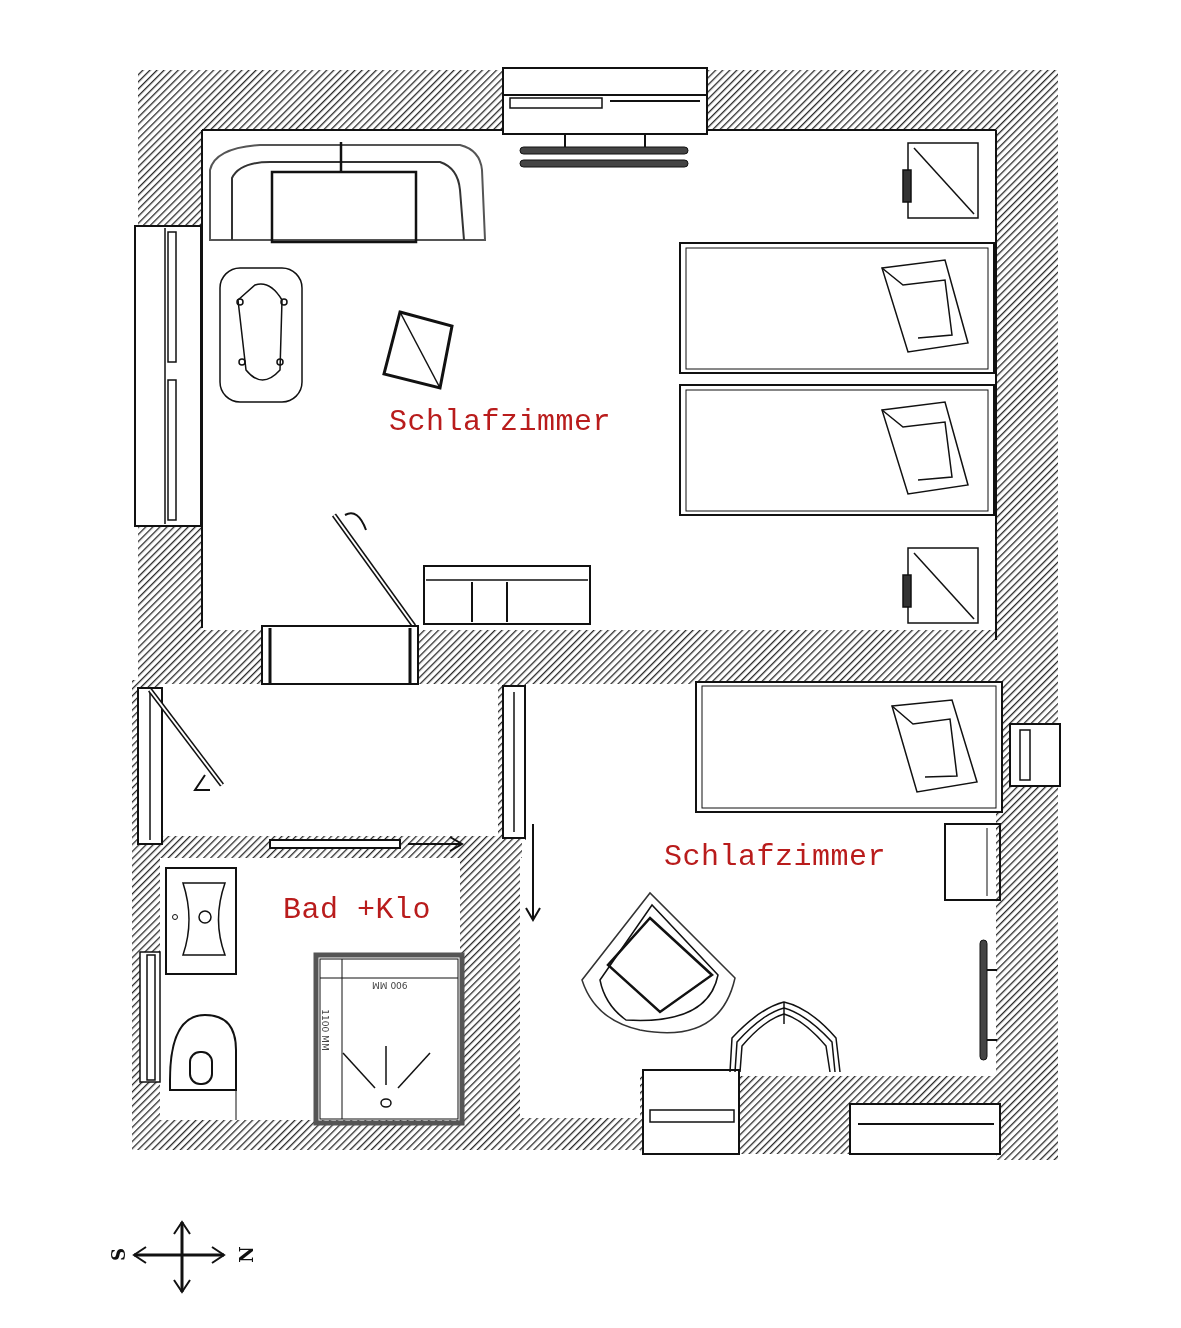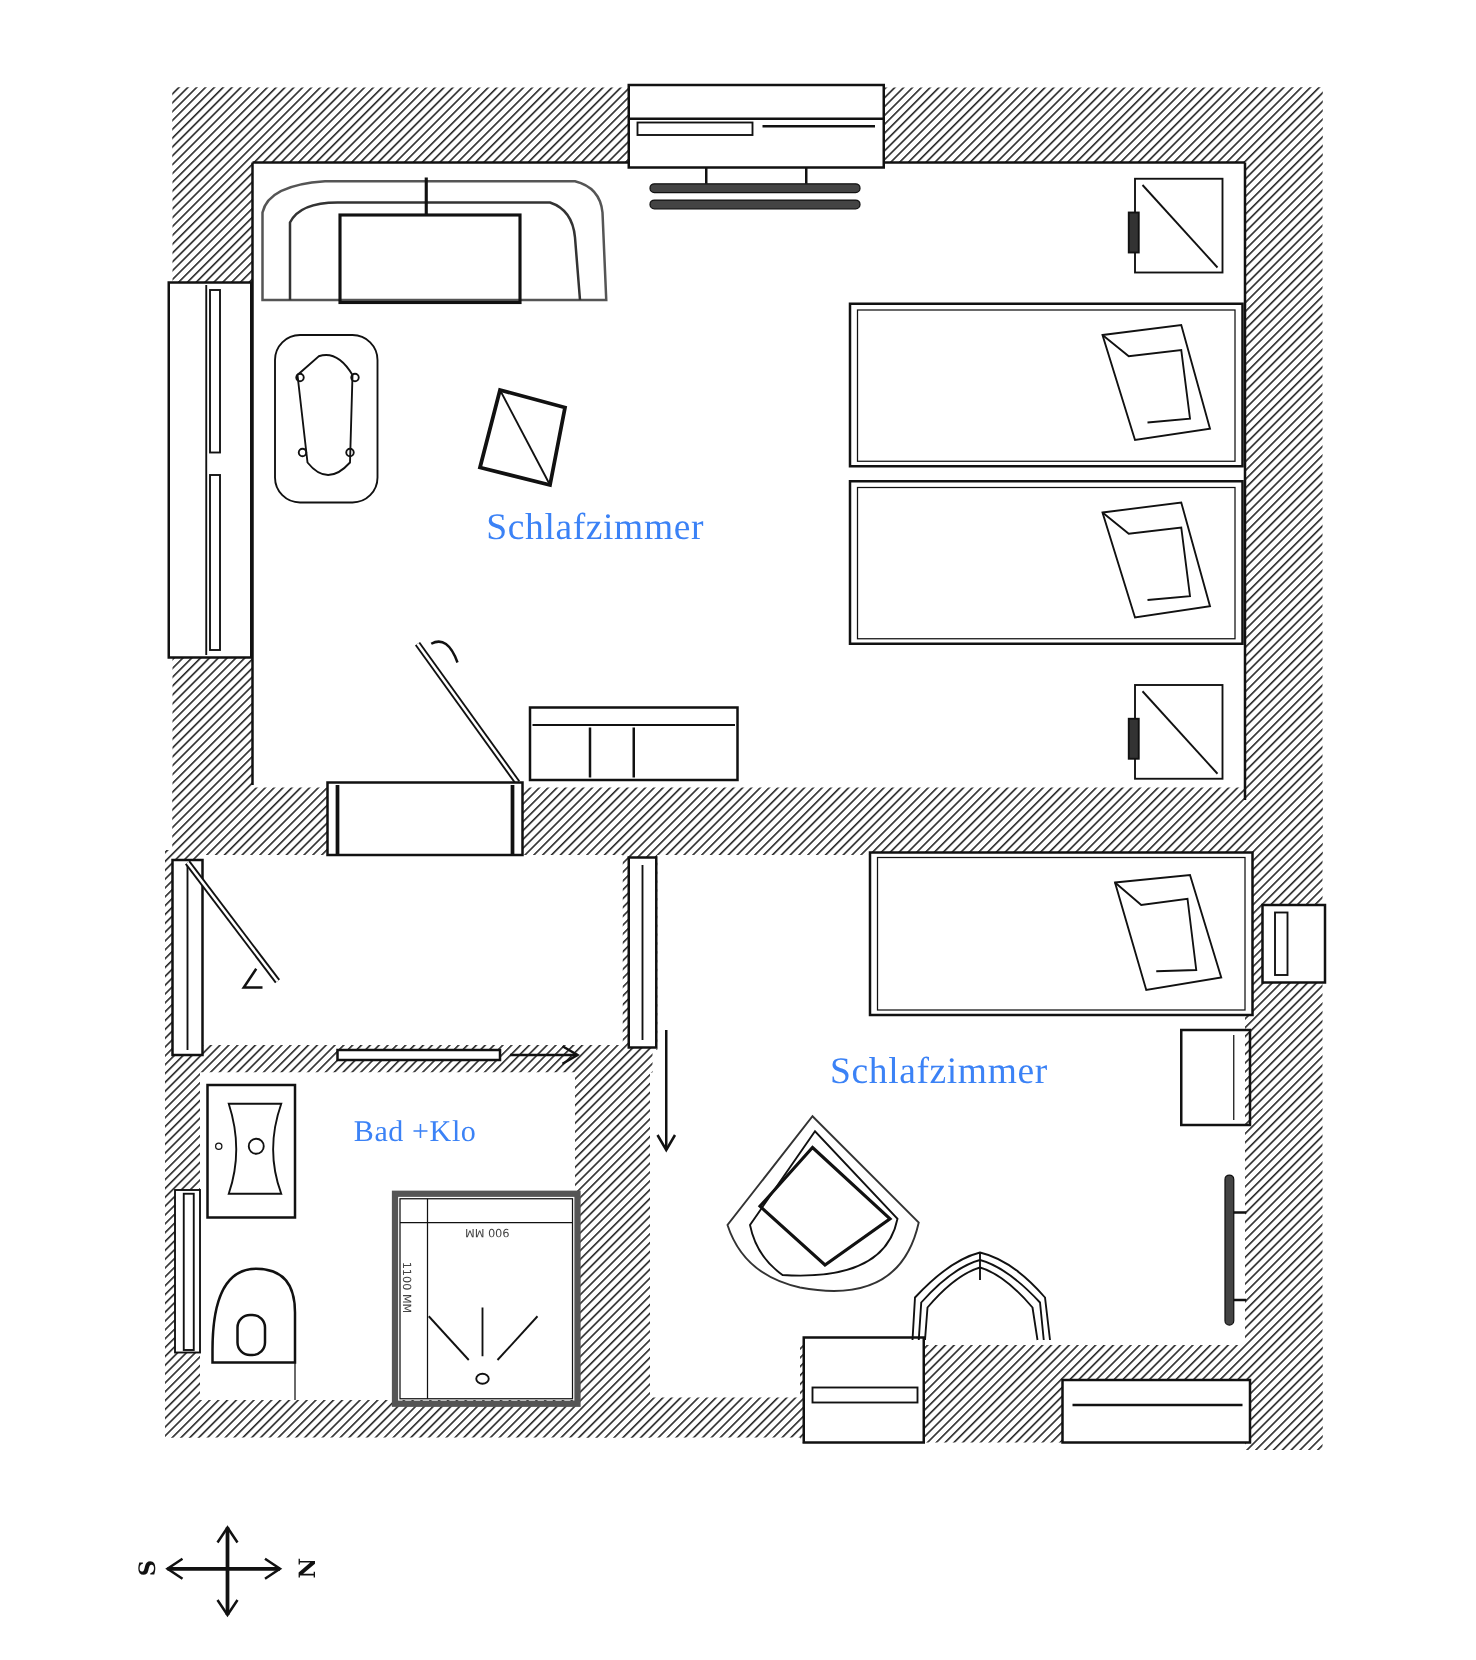"Schlafzimmer" .room-label { color: #3b82f6 -> #b91c1c; font-family: Liberation Serif, serif -> Liberation Mono, monospace }
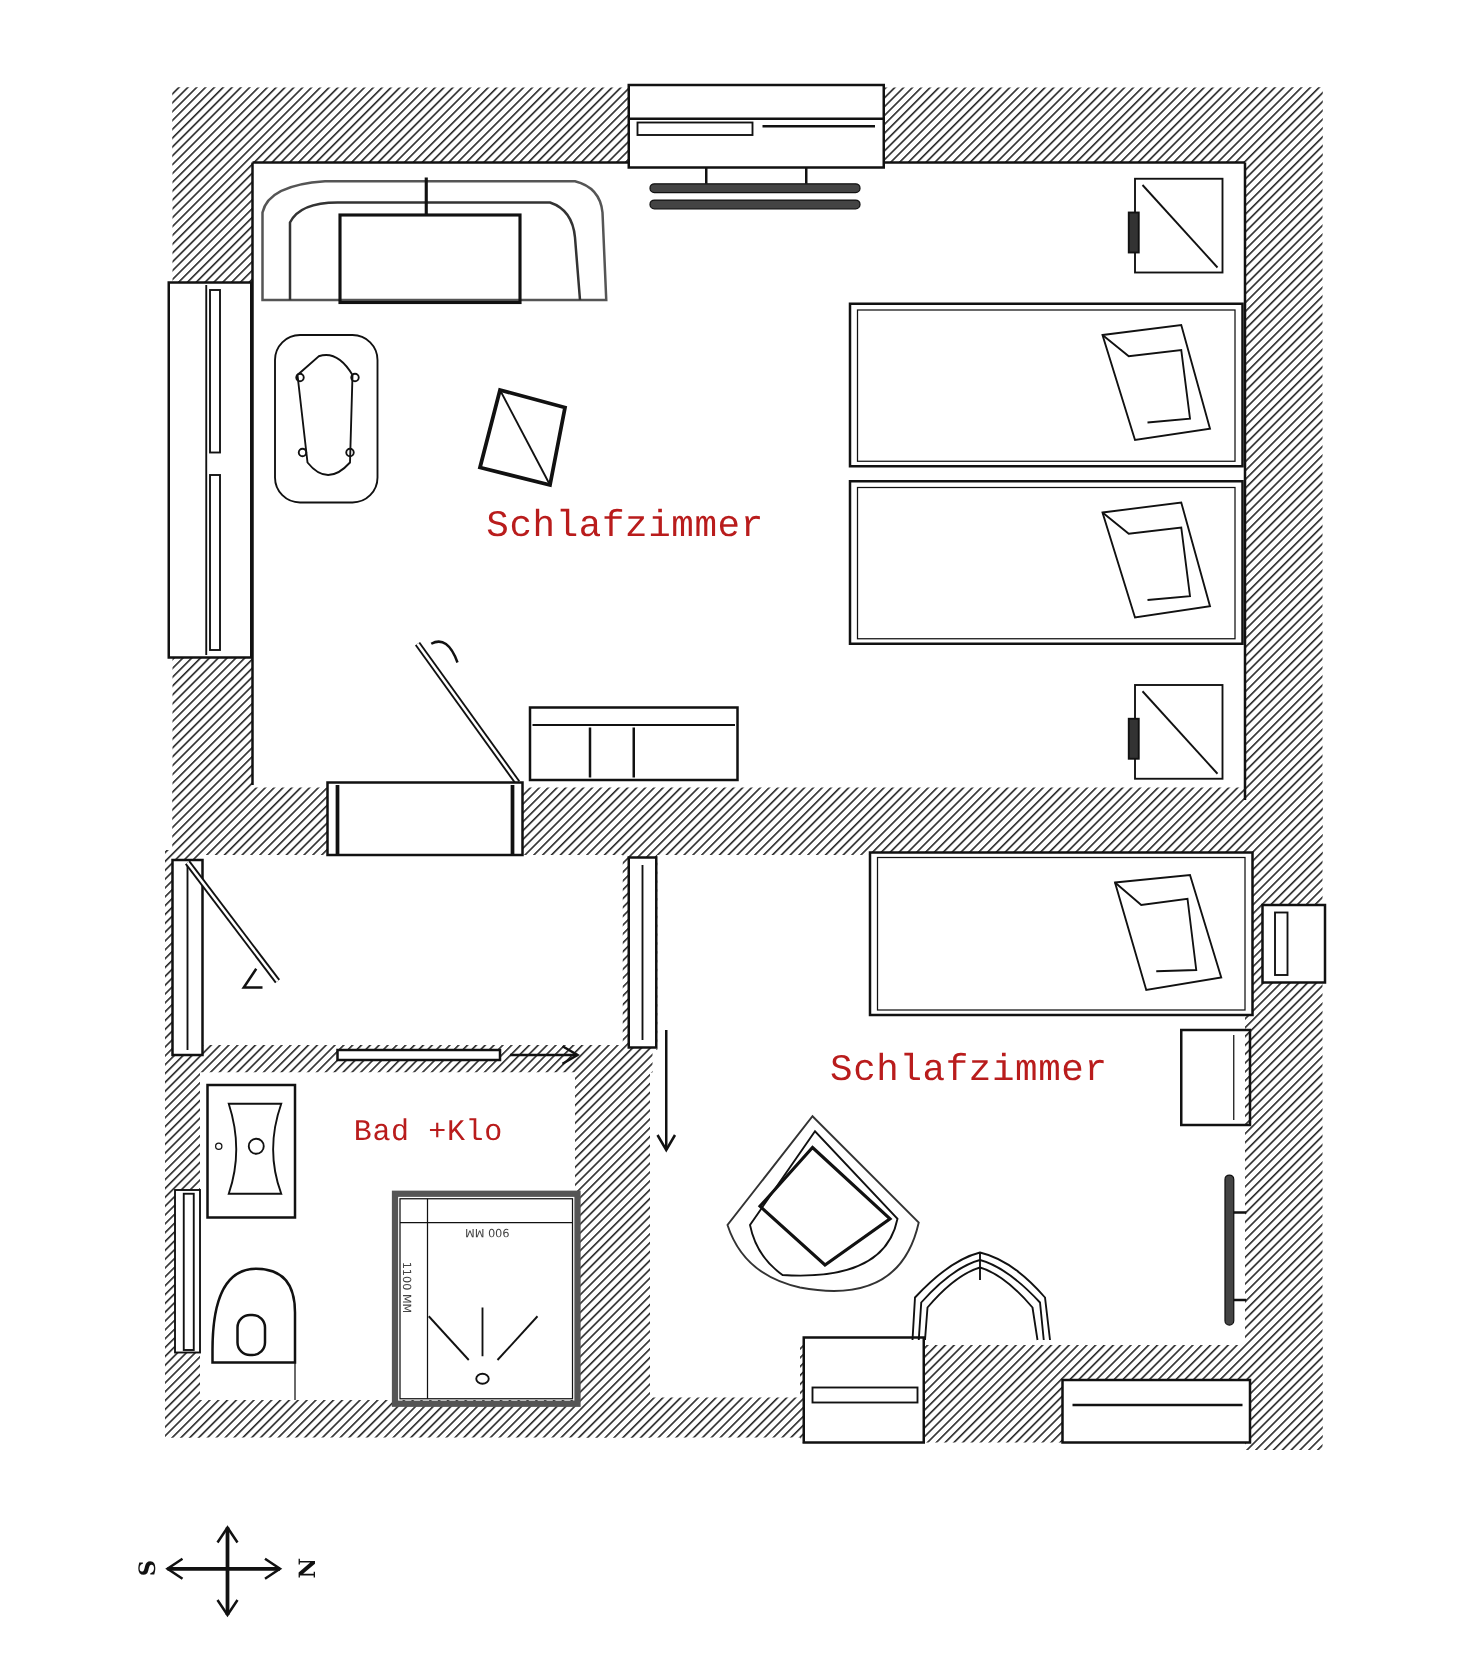"Bad +Klo" div.room-label { font-size: 24px -> 30px }
